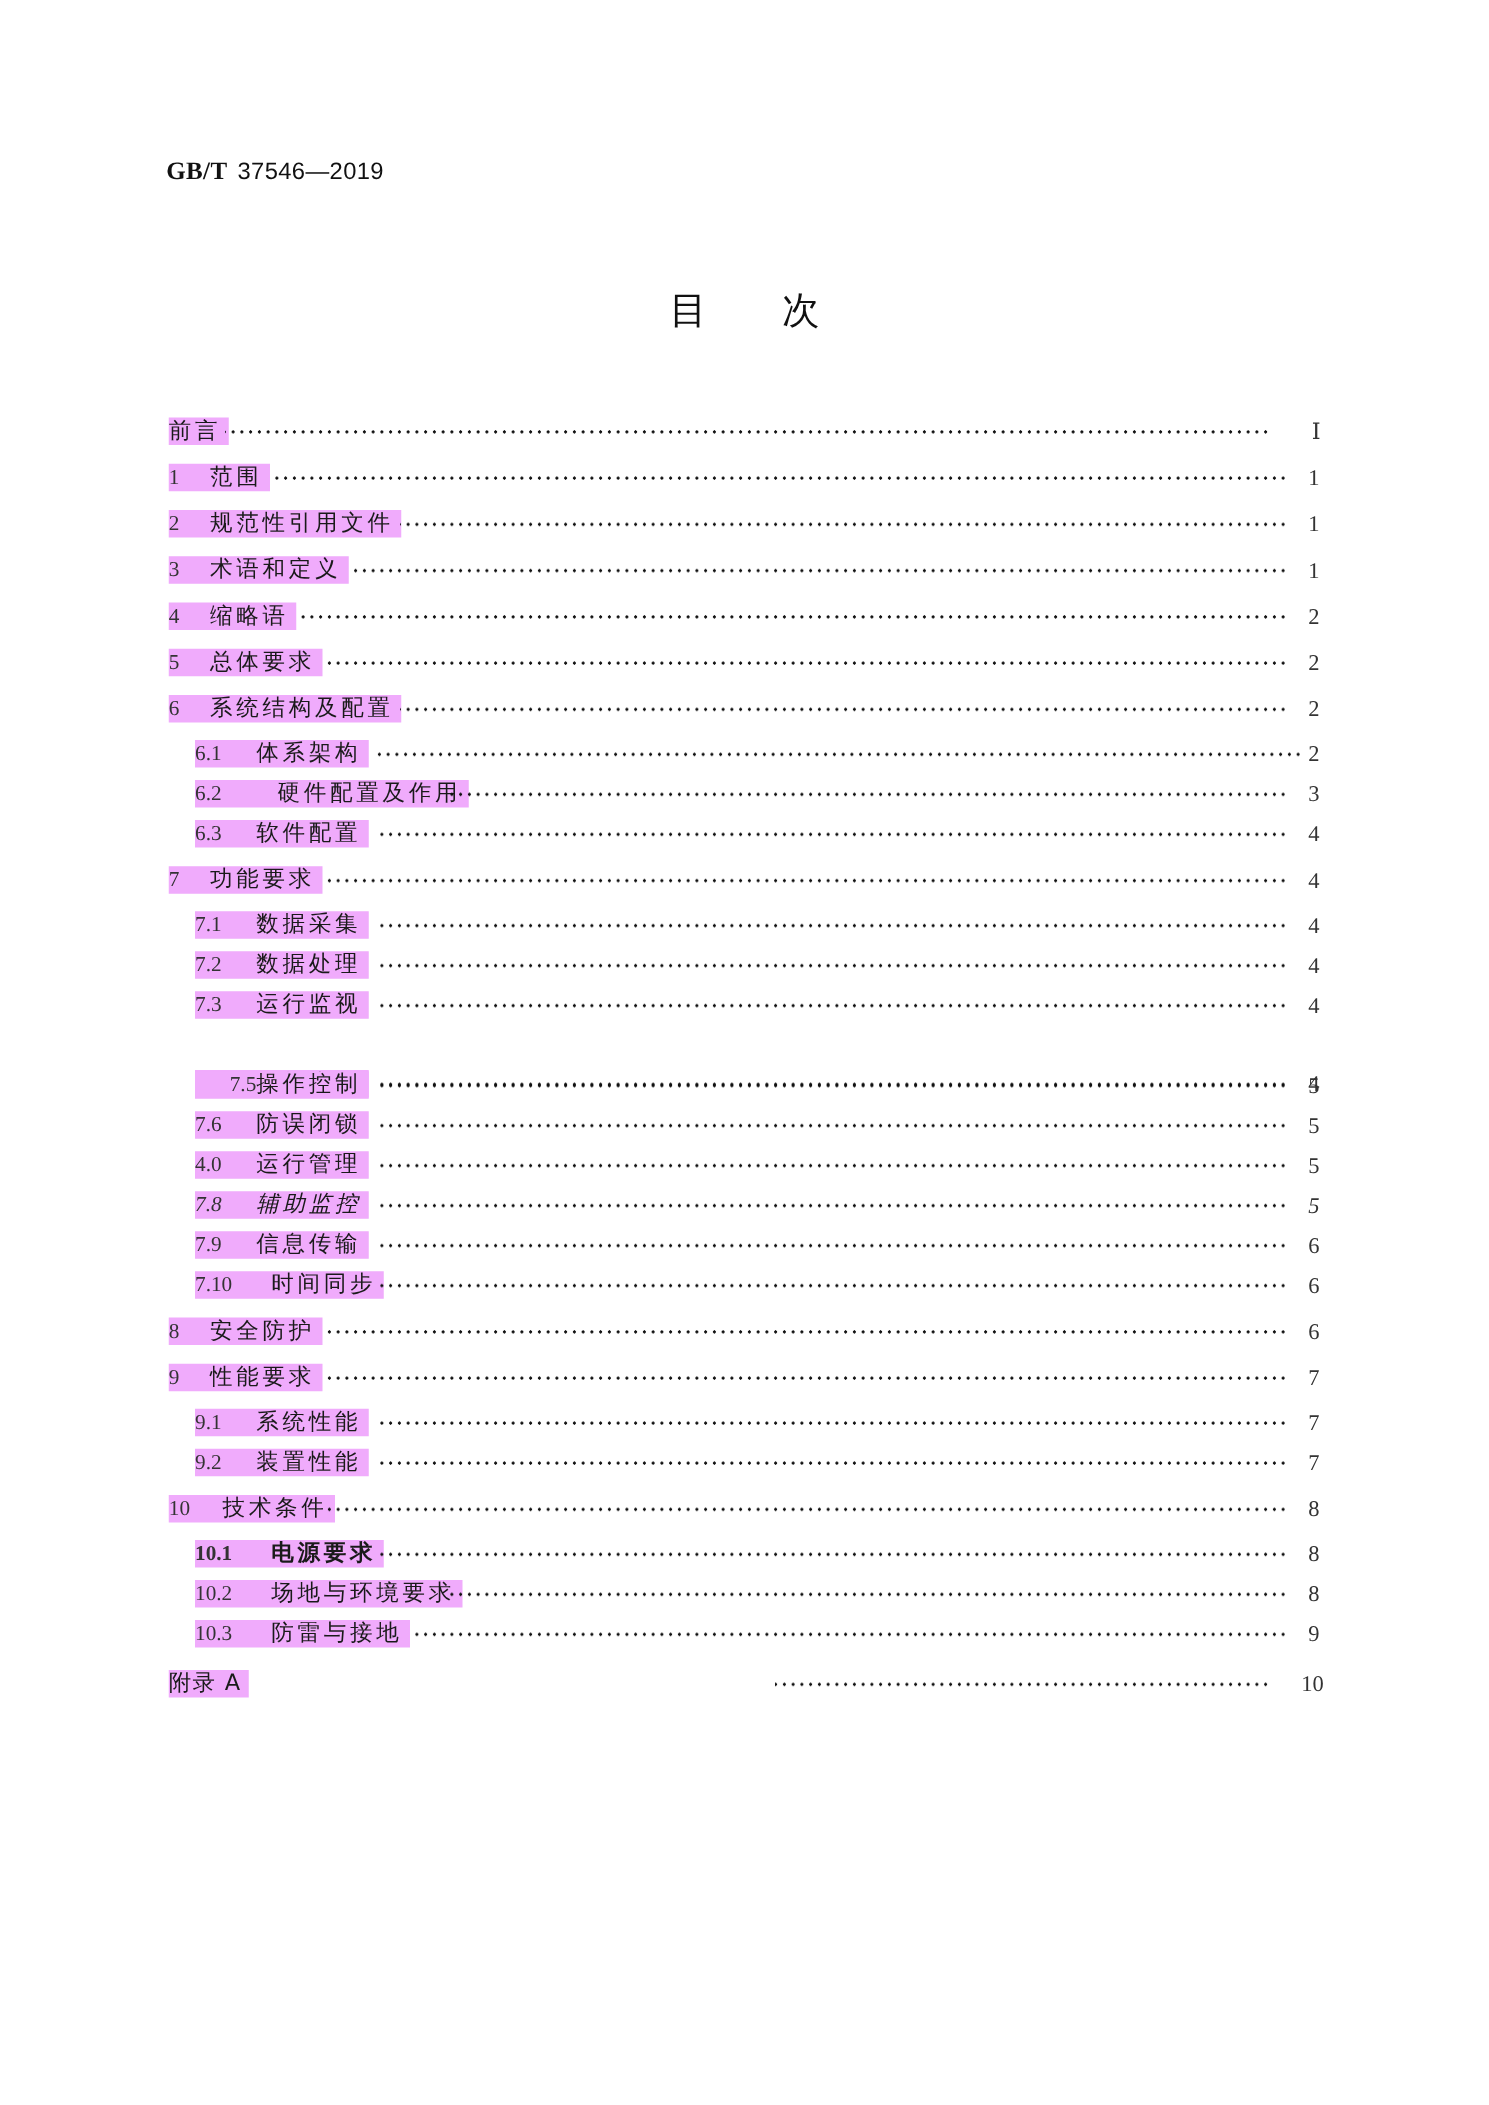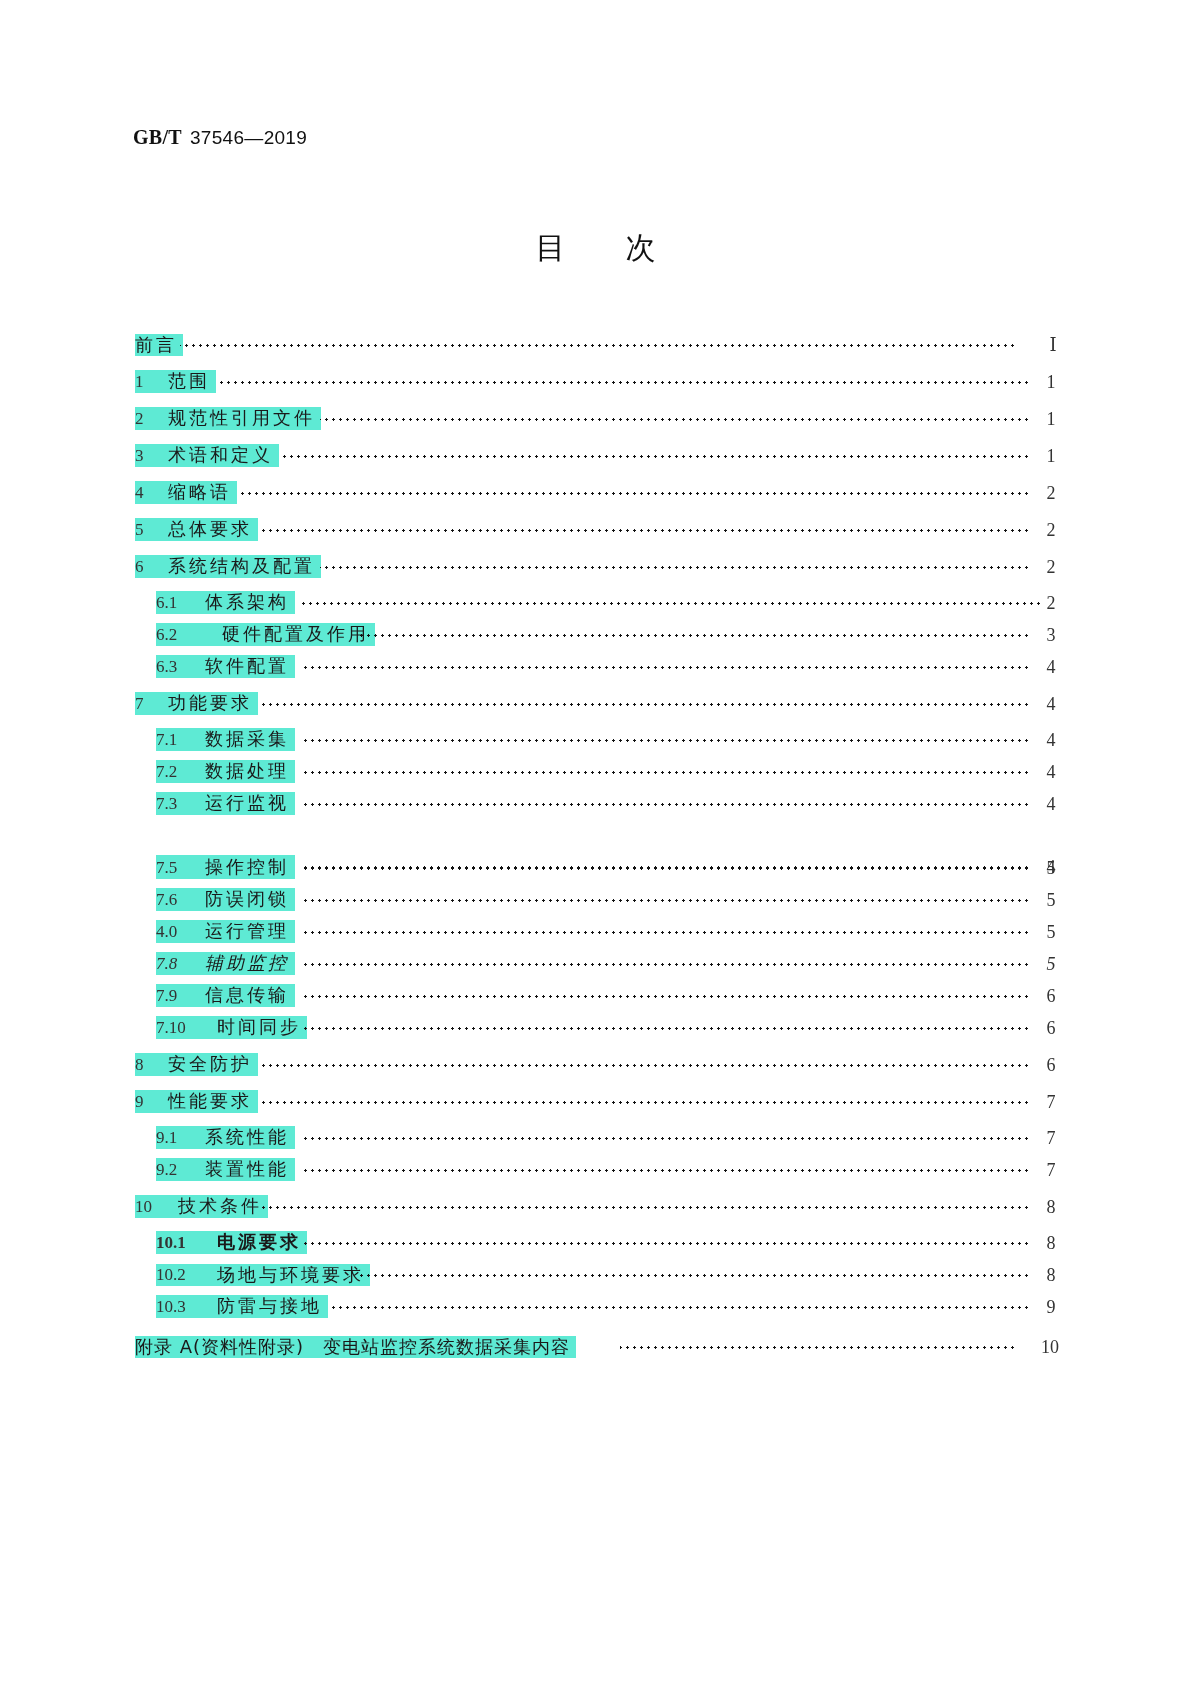"前言" .toc-entry .label { background: #5eead4 -> #f0abfc }
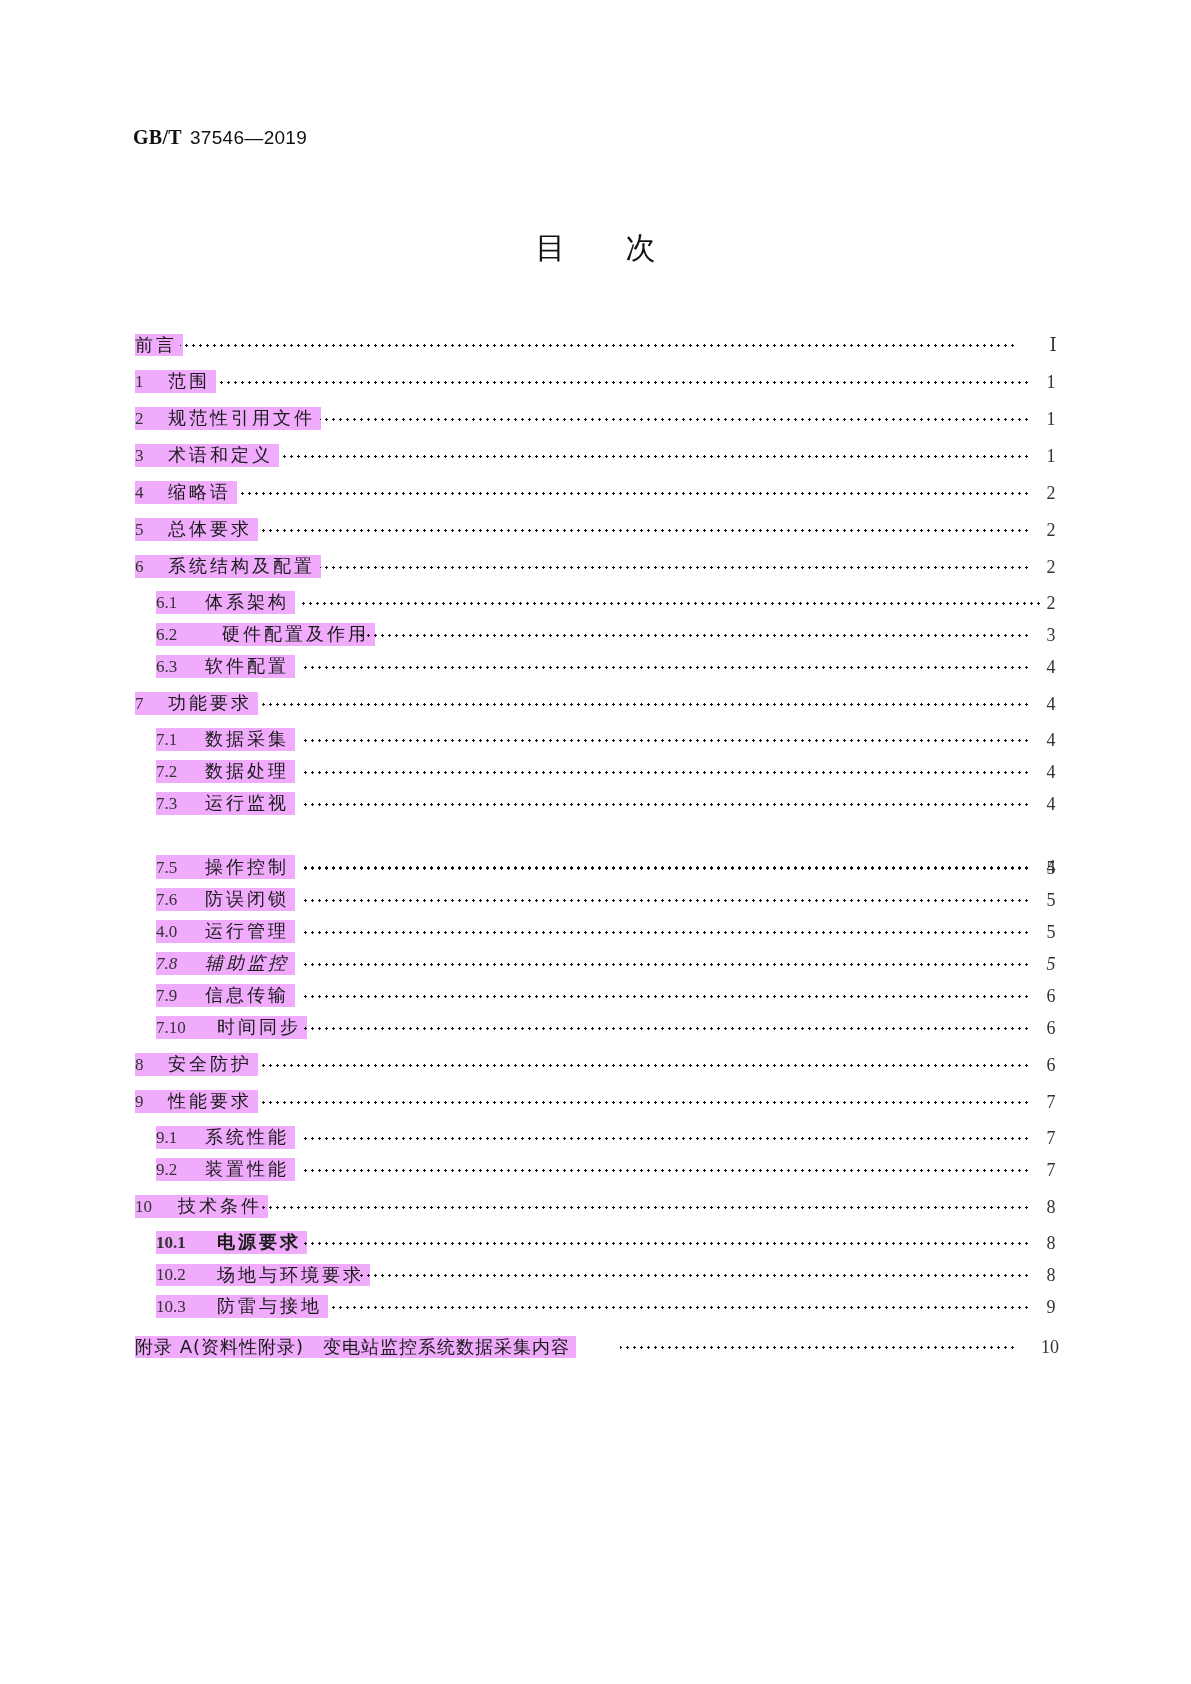"7.5" span.no { text-align: none -> right }
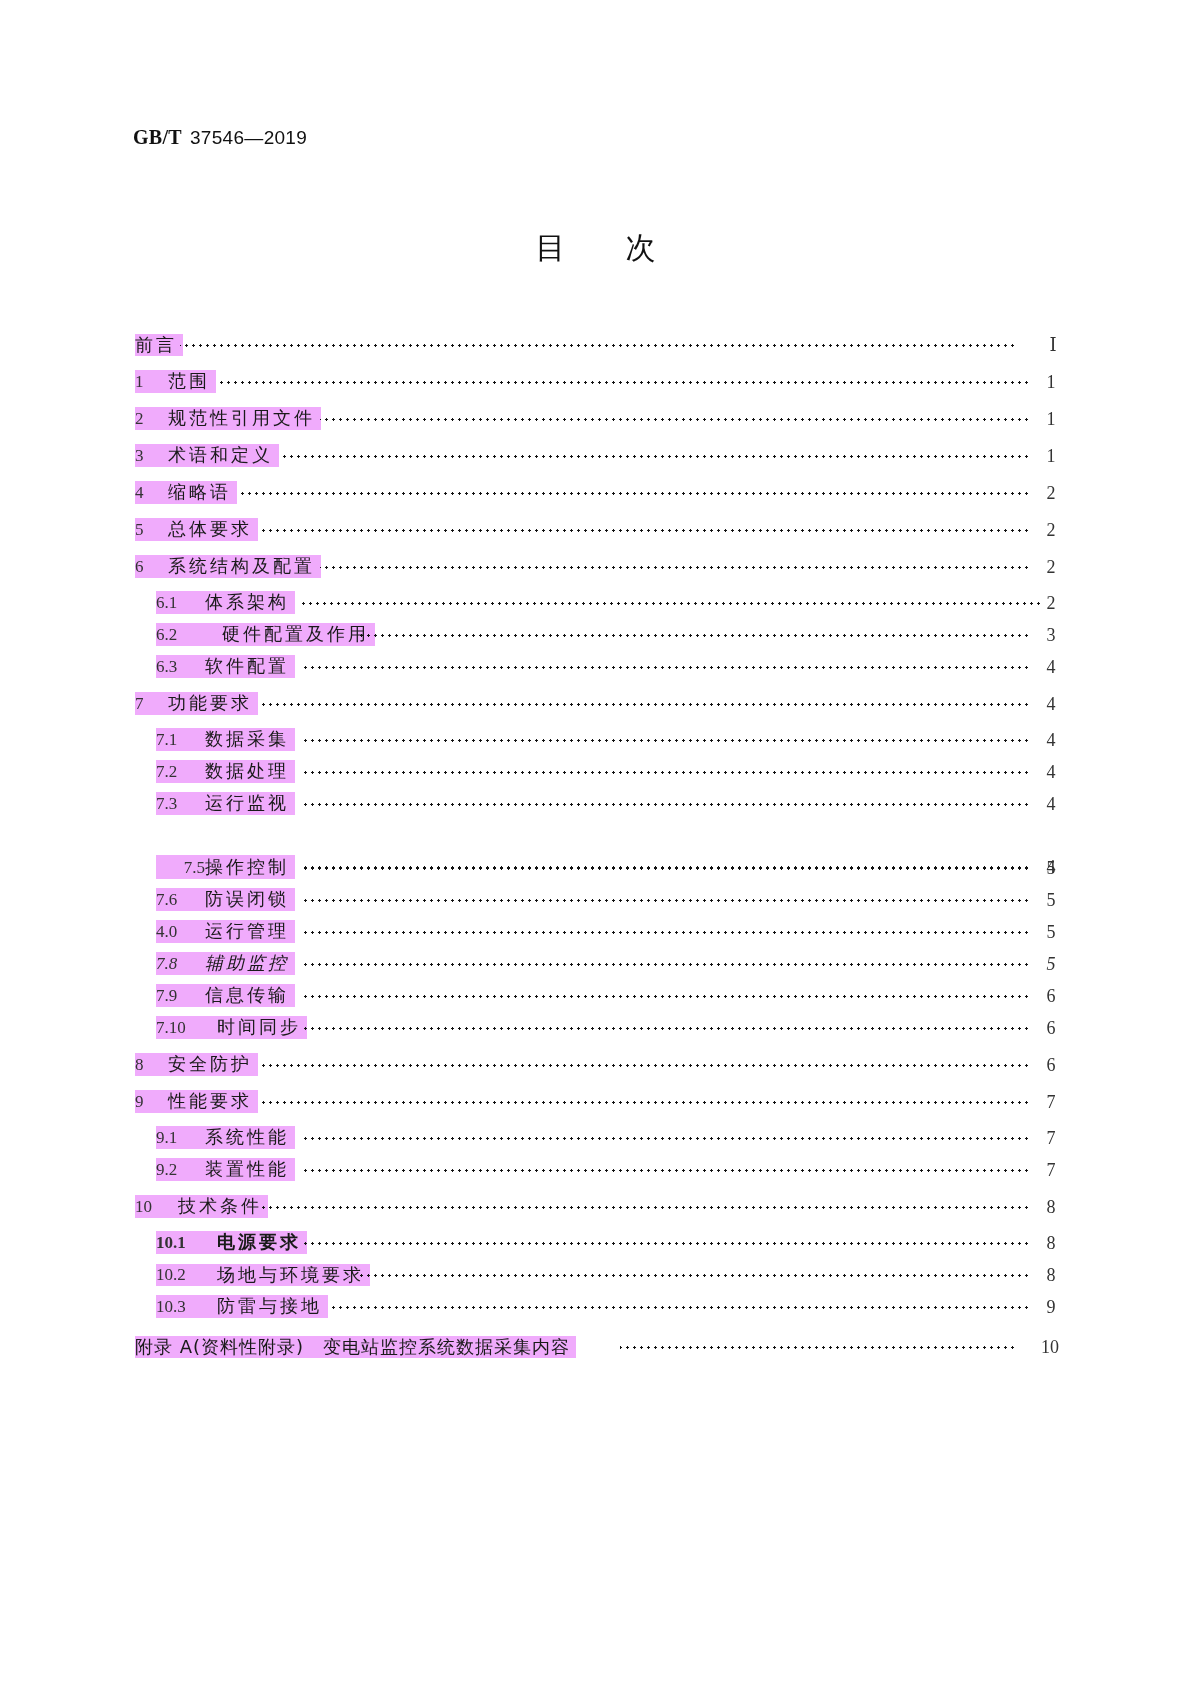"(资料性附录) 变电站监控系统数据采集内容" span.txt { html: <span>(资料性附录) 变电站监控系统数据采集内容</span> -> none }
